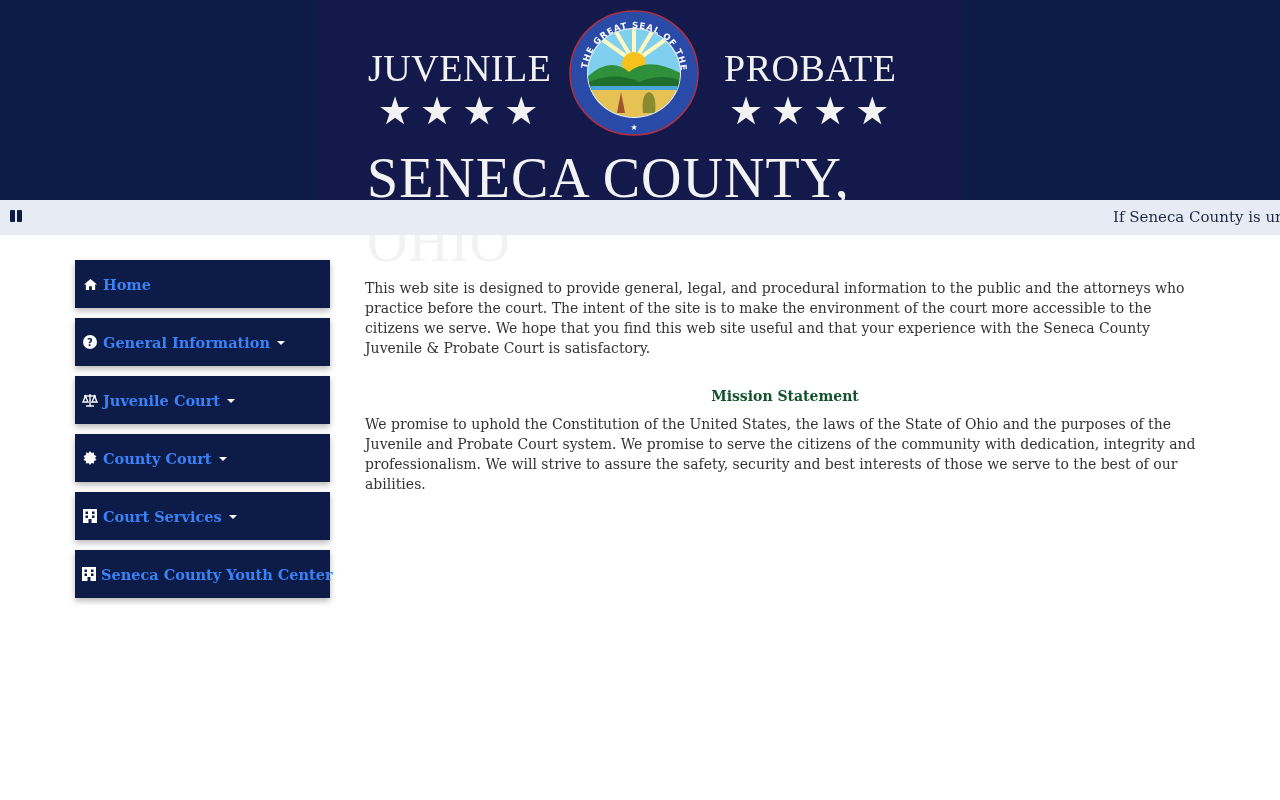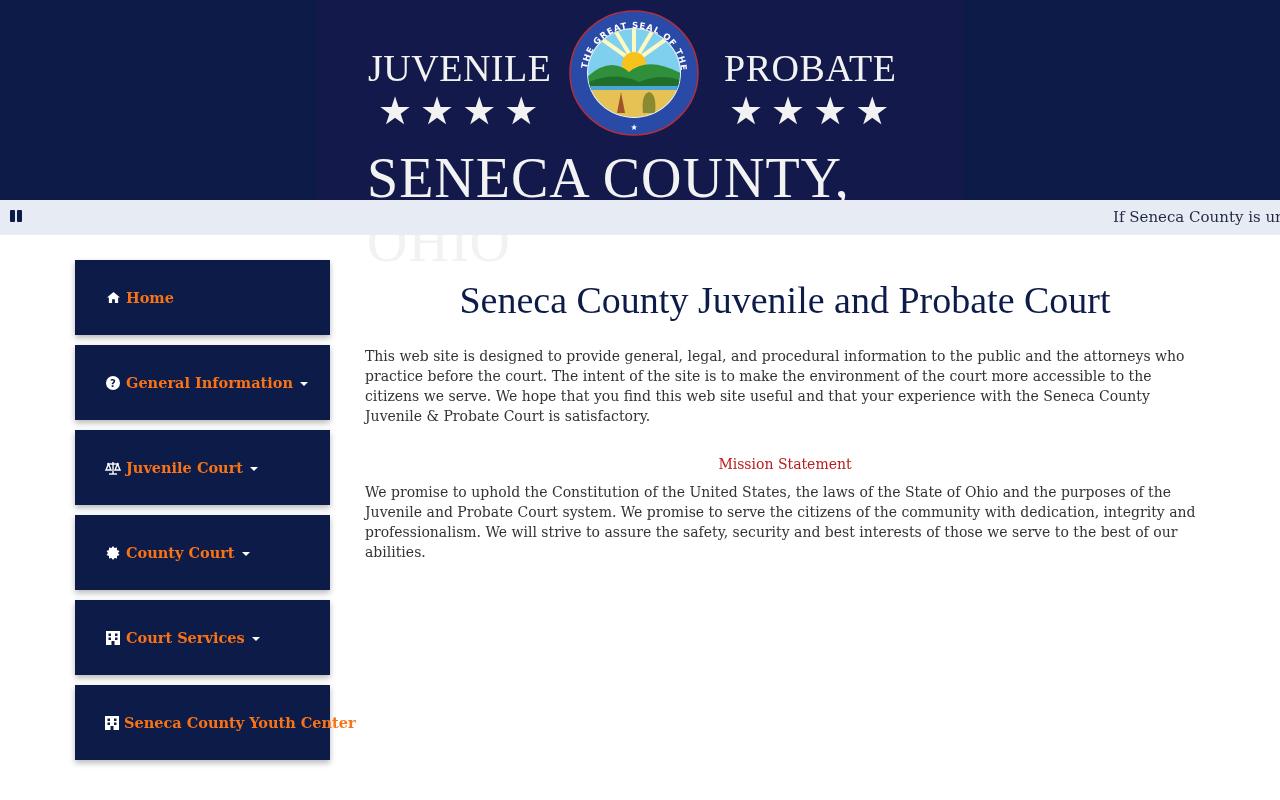"Home" .nav-item { color: #f97316 -> #3b82f6; height: 75px -> 48px; padding-left: 30px -> 7px }
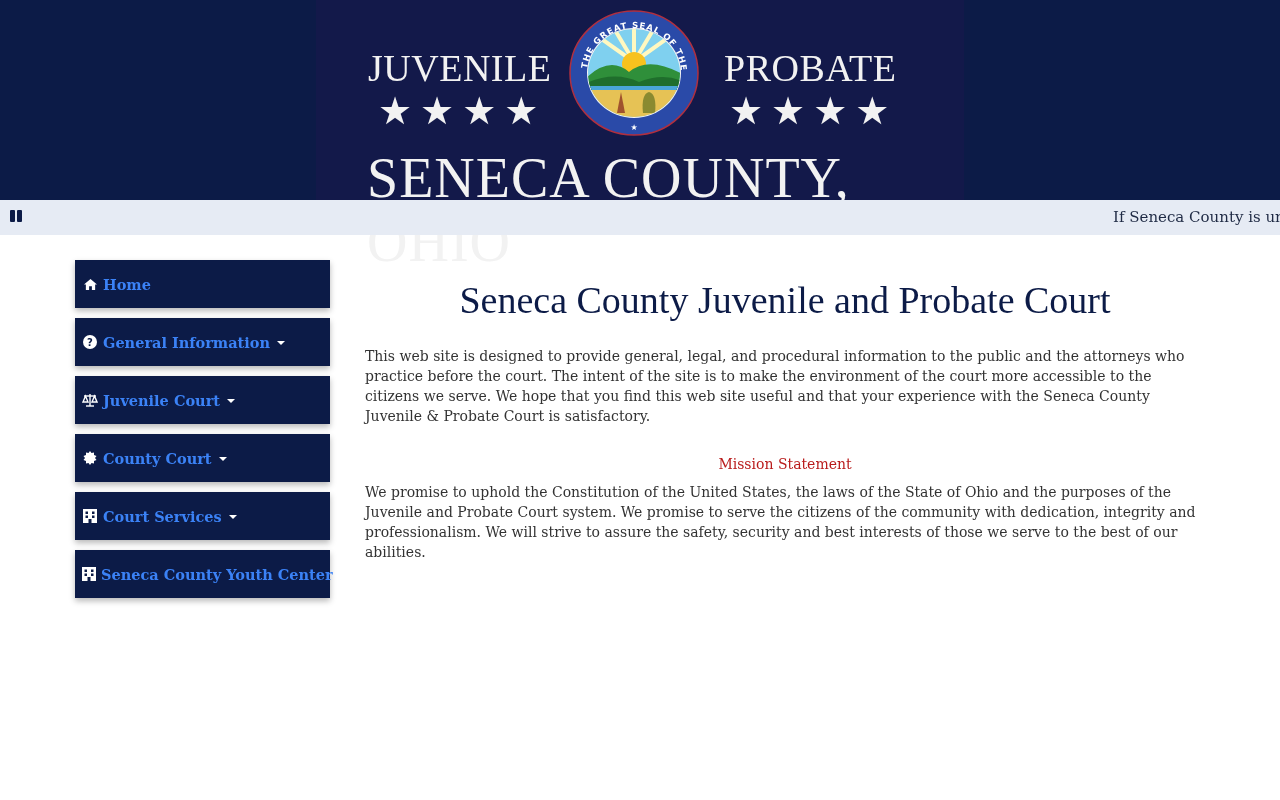"Seneca County Juvenile and Probate" h1.page-title { html: <h1>Seneca County Juvenile and Probate Court</h1> -> none }
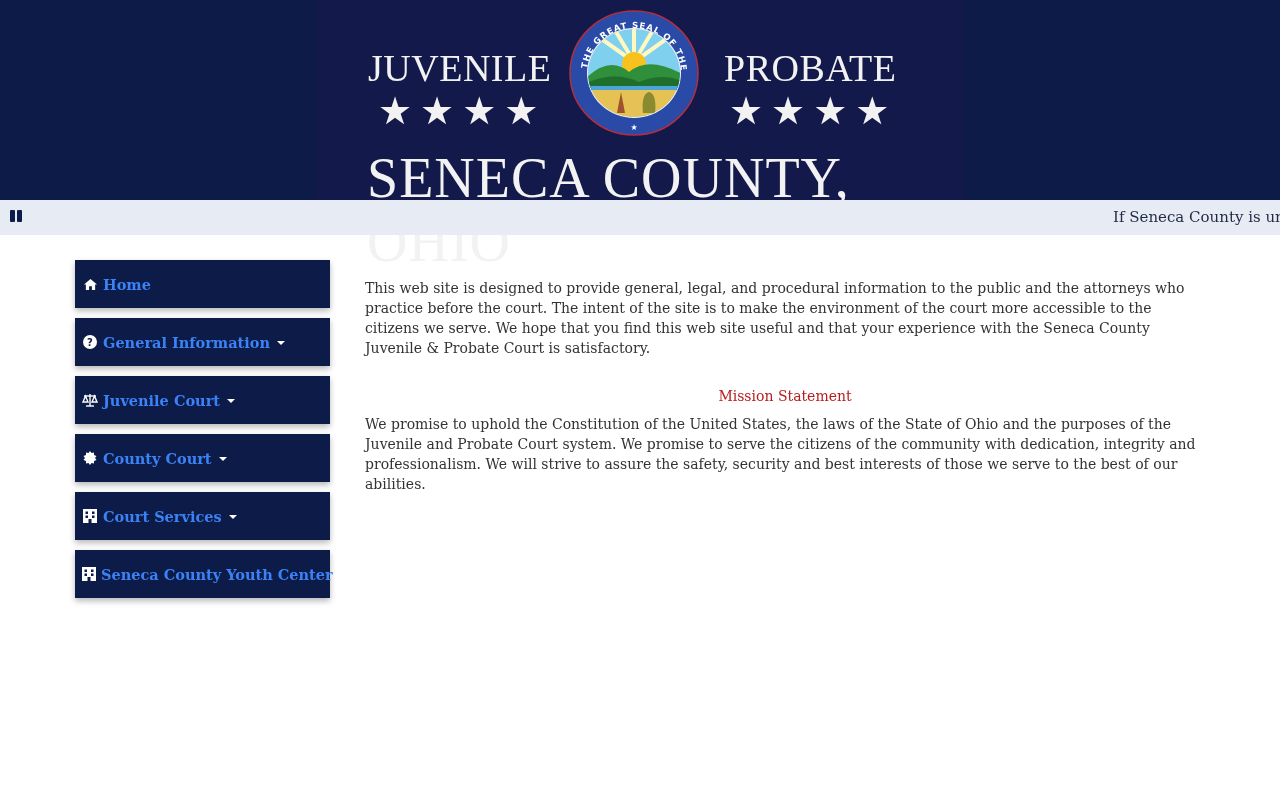"Mission Statement" .mission-title { color: #b91c1c -> #14532d; font-weight: normal -> bold }
